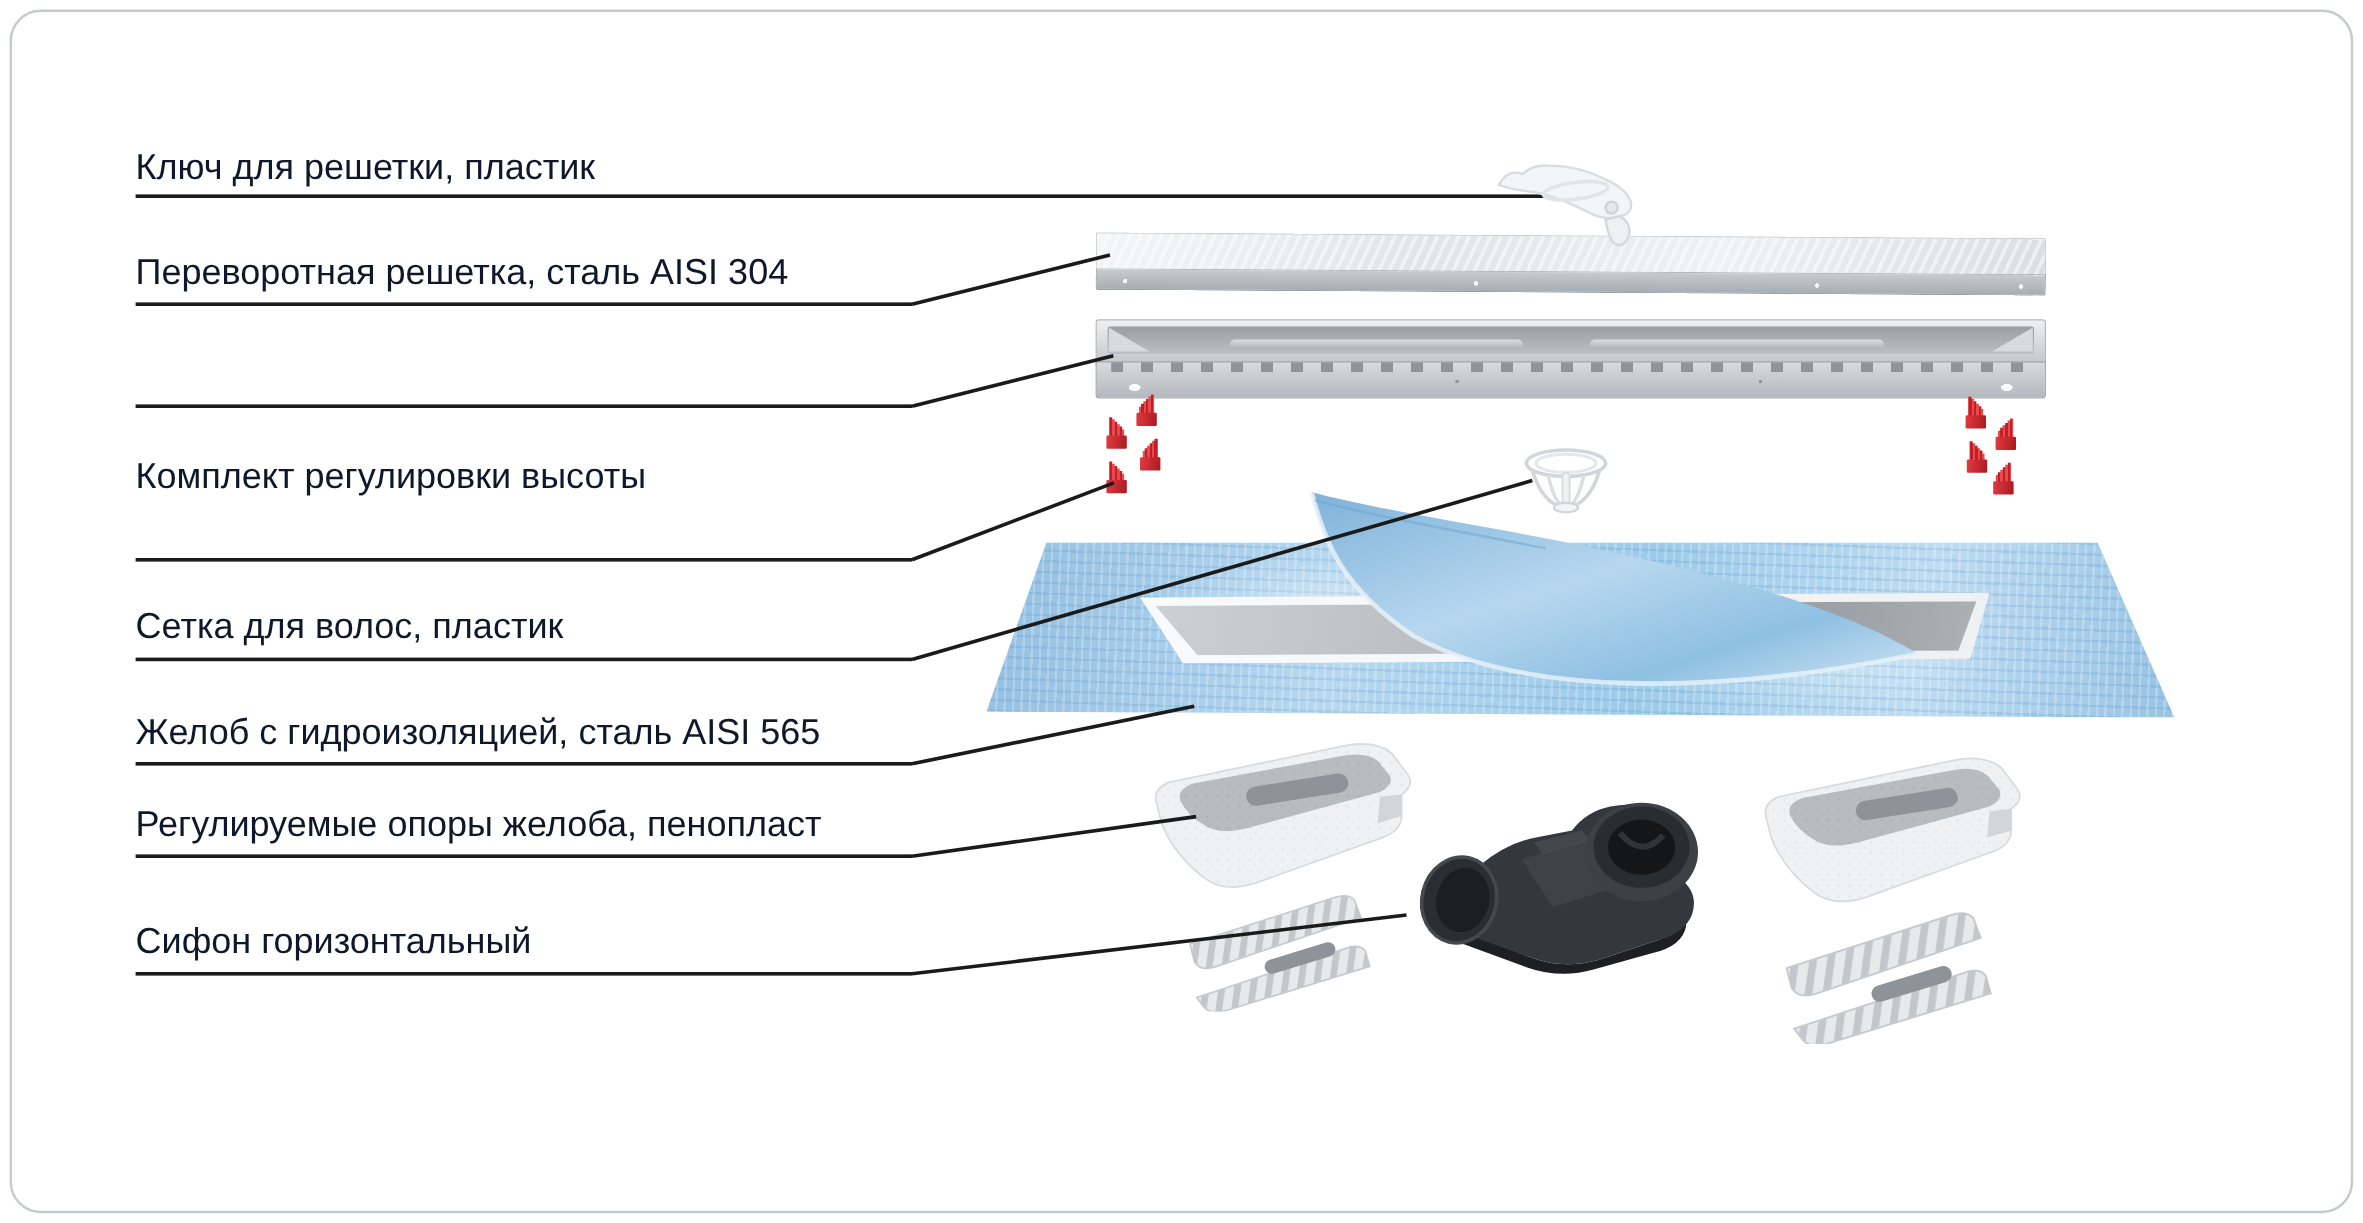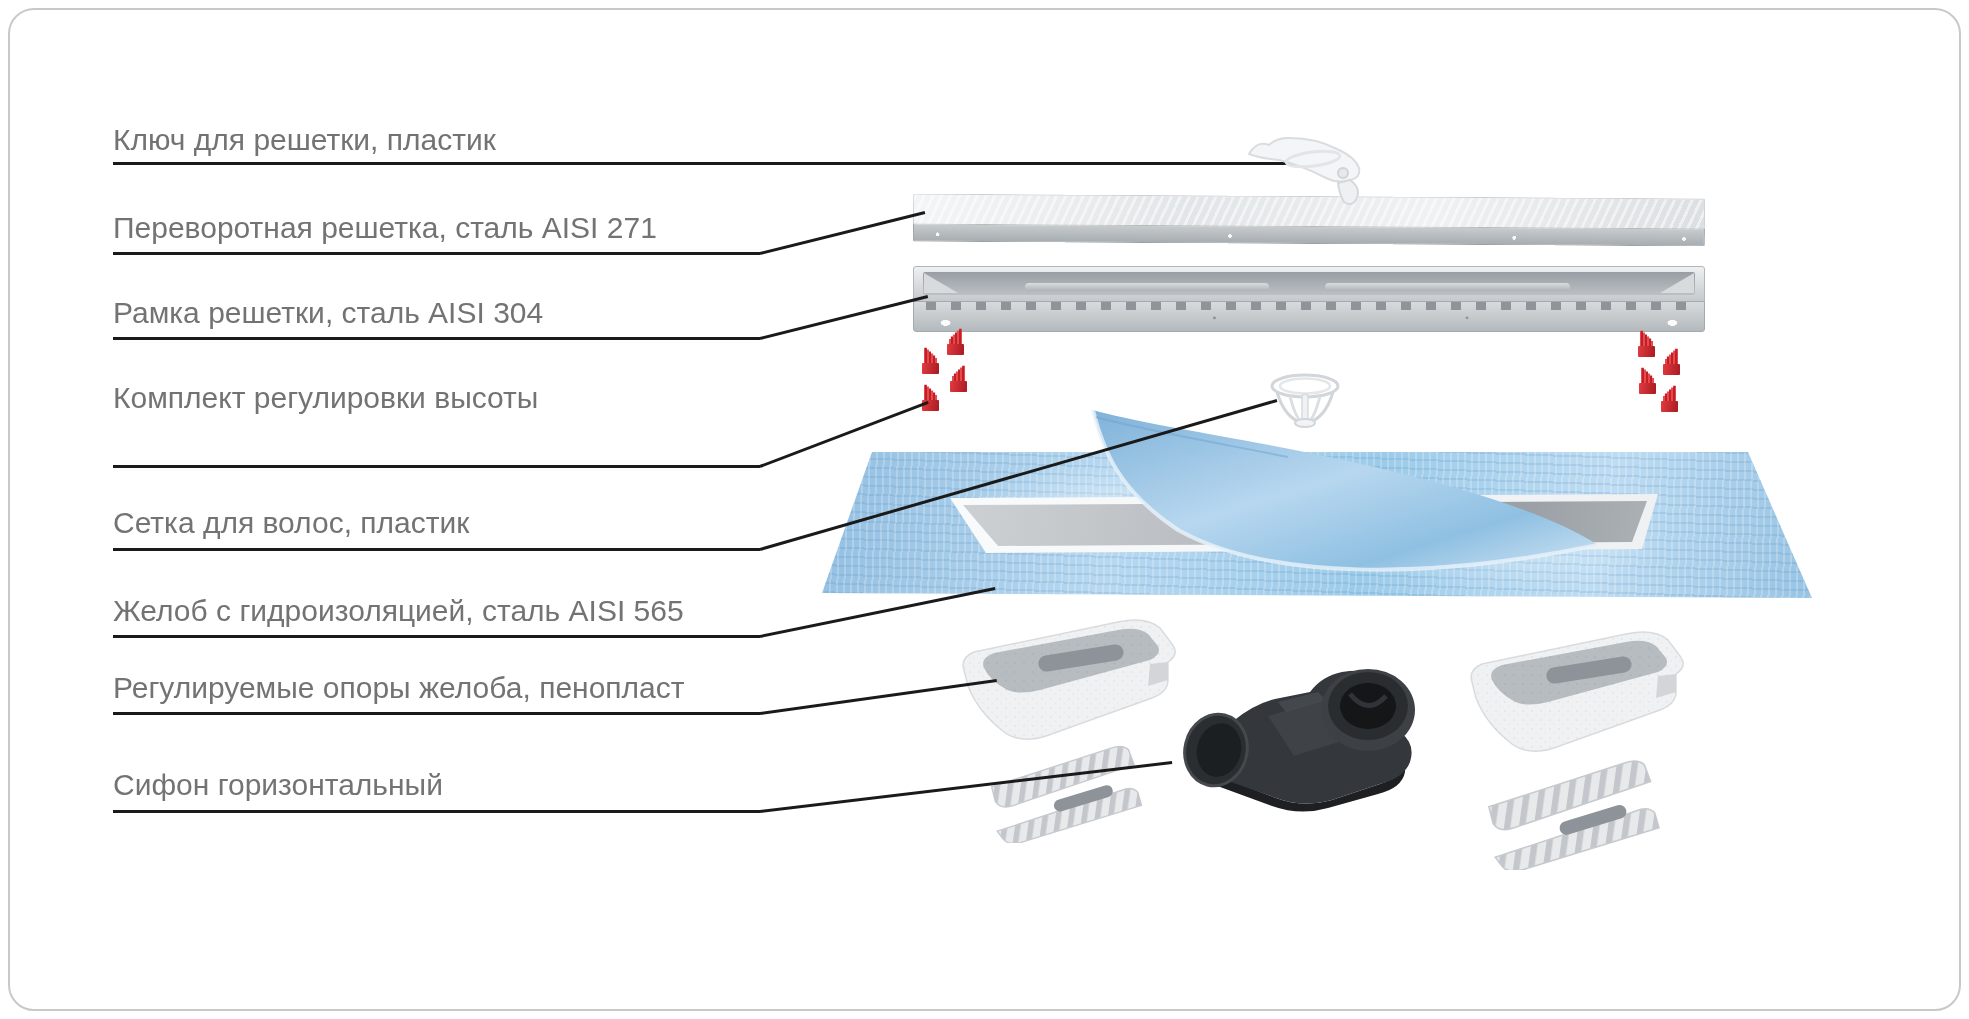"Ключ для решетки, пластик" .lbl { color: #737373 -> #0f172a }
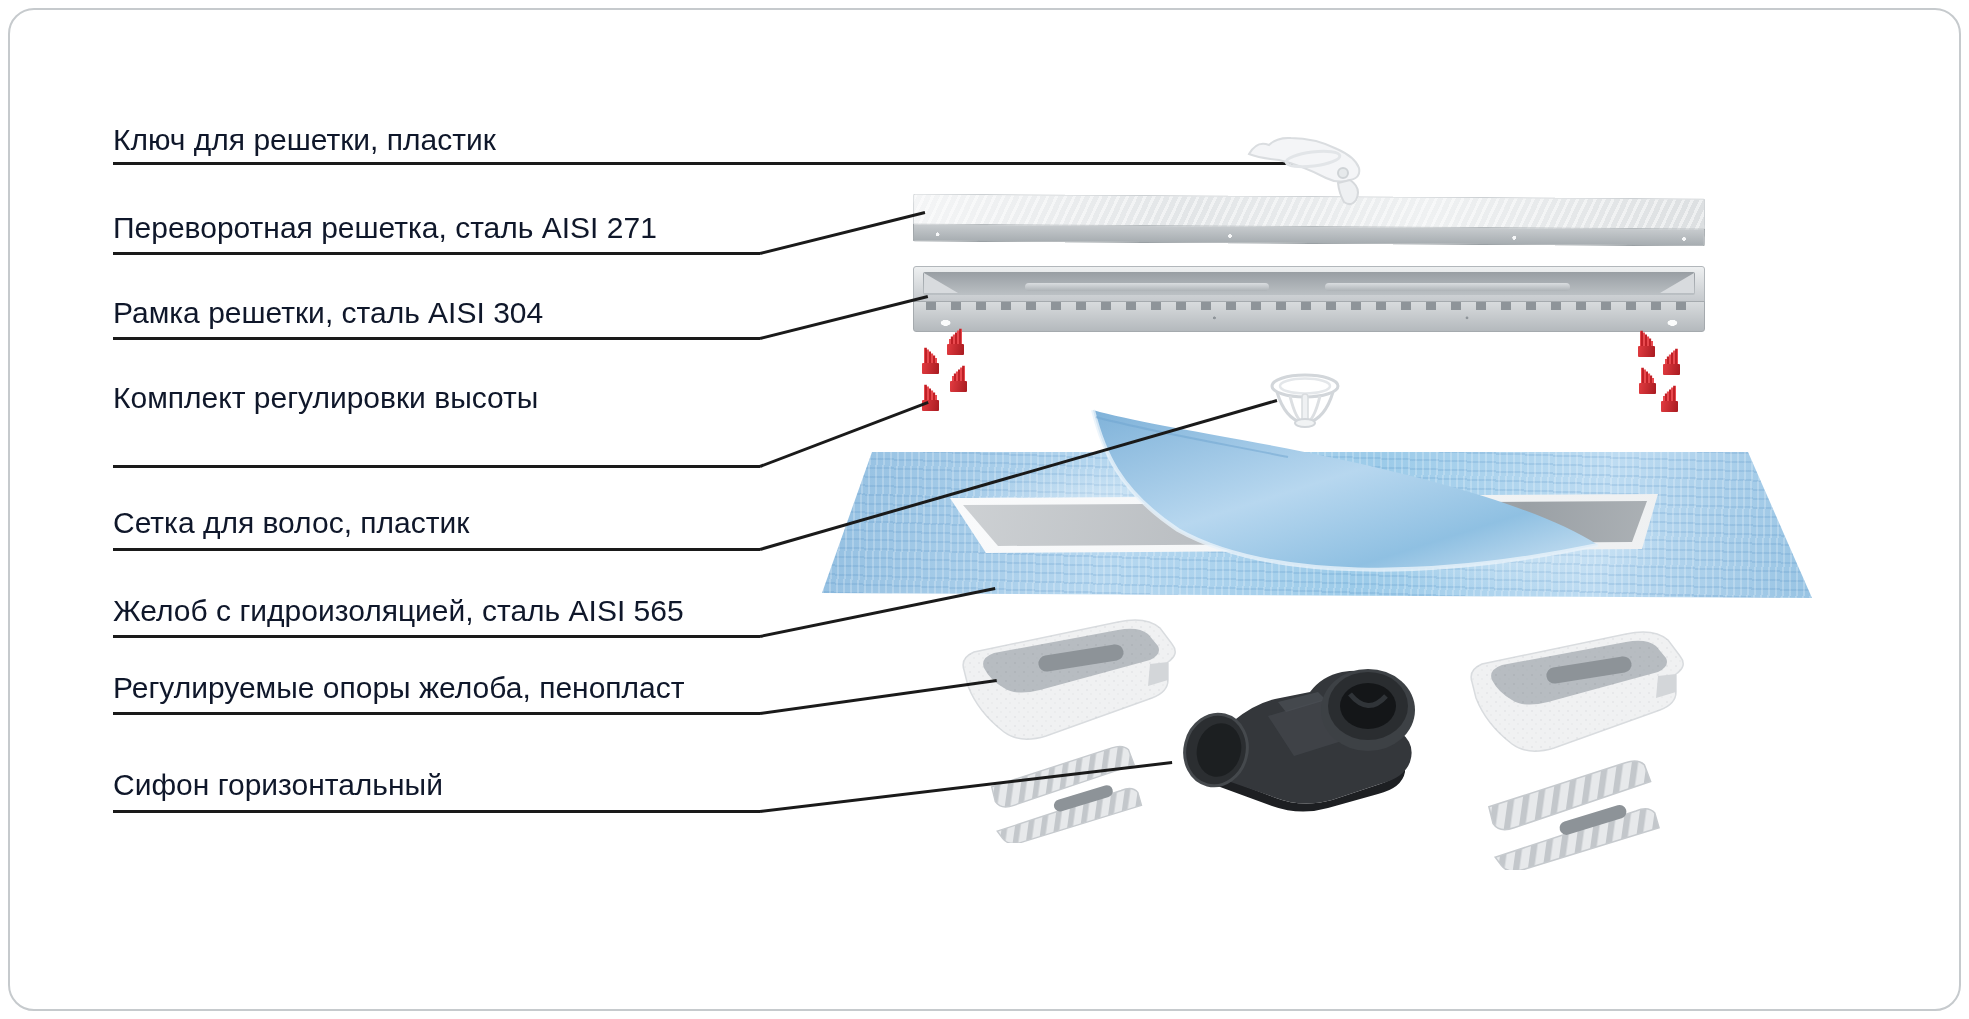"Переворотная решетка, сталь AISI 271" div.lbl { text: 271 -> 304 }
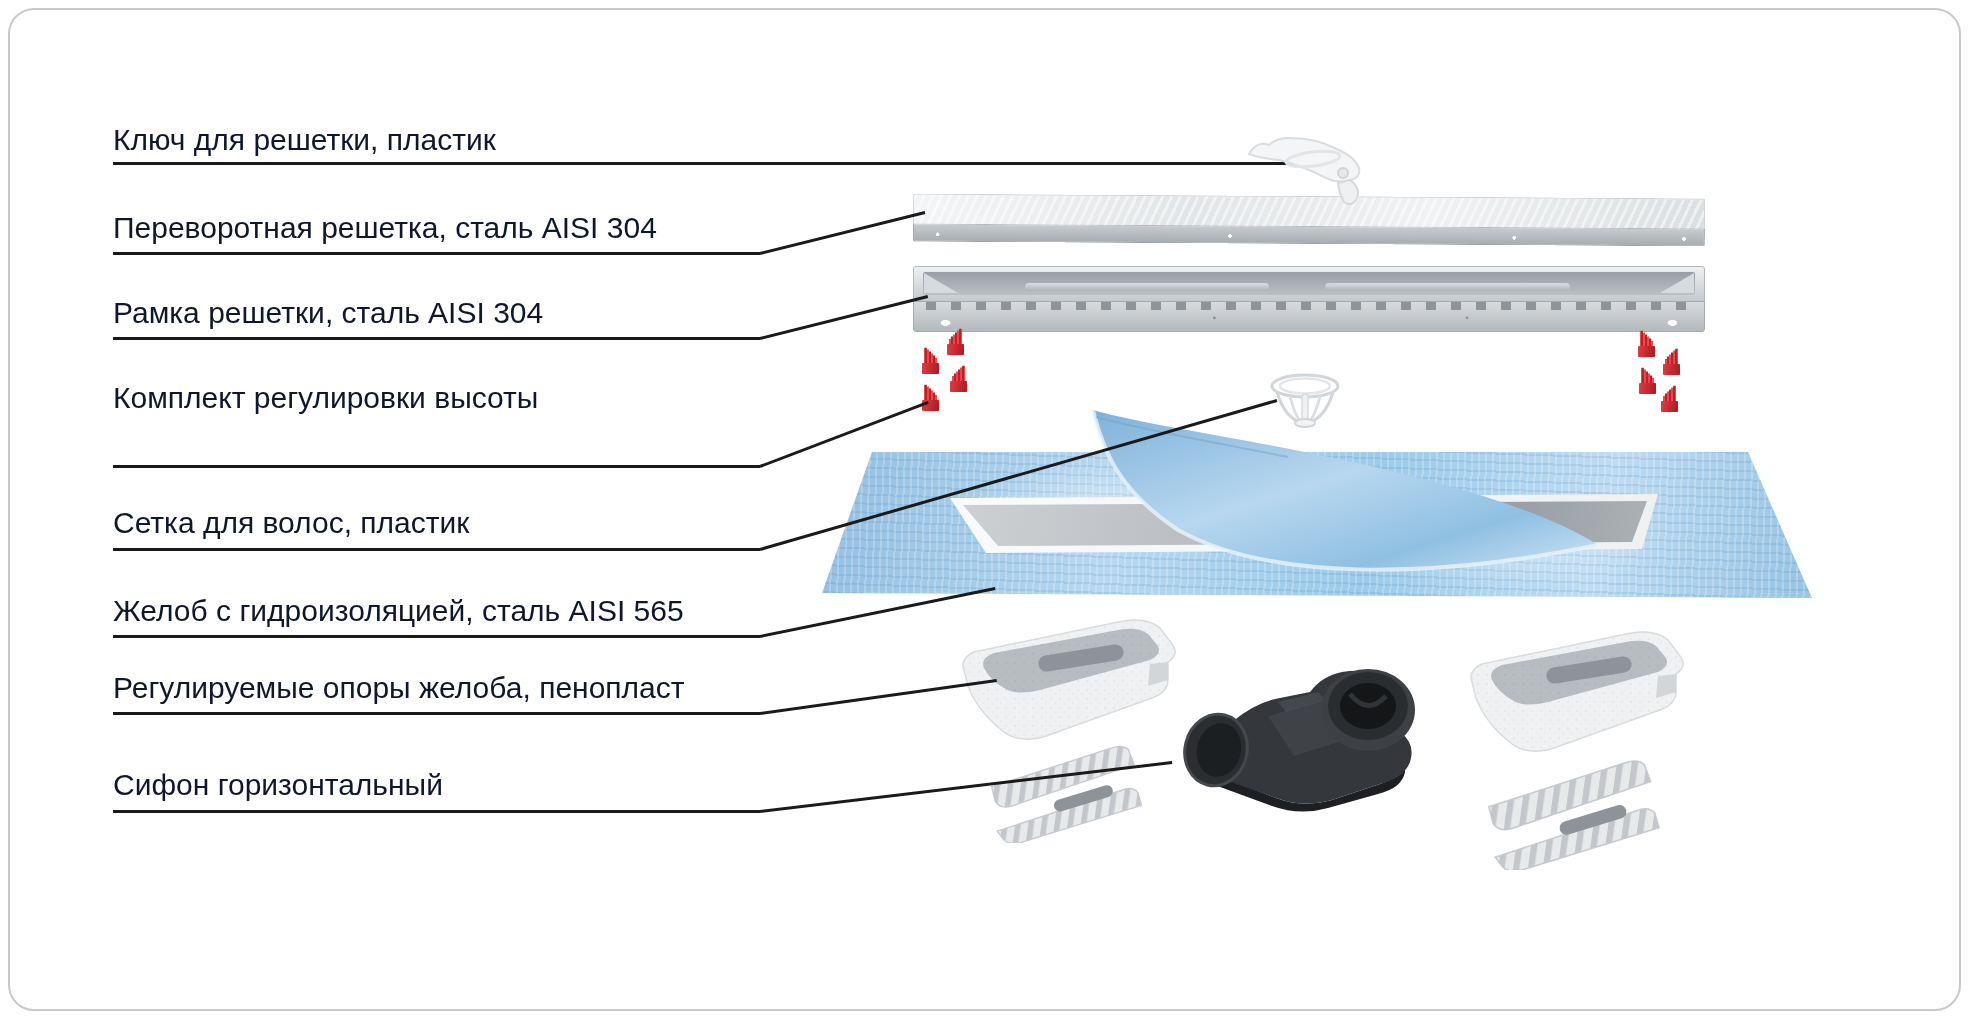"Рамка решетки, сталь AISI 304" div.lbl { html: <div>Рамка решетки, сталь AISI 304</div> -> none }
